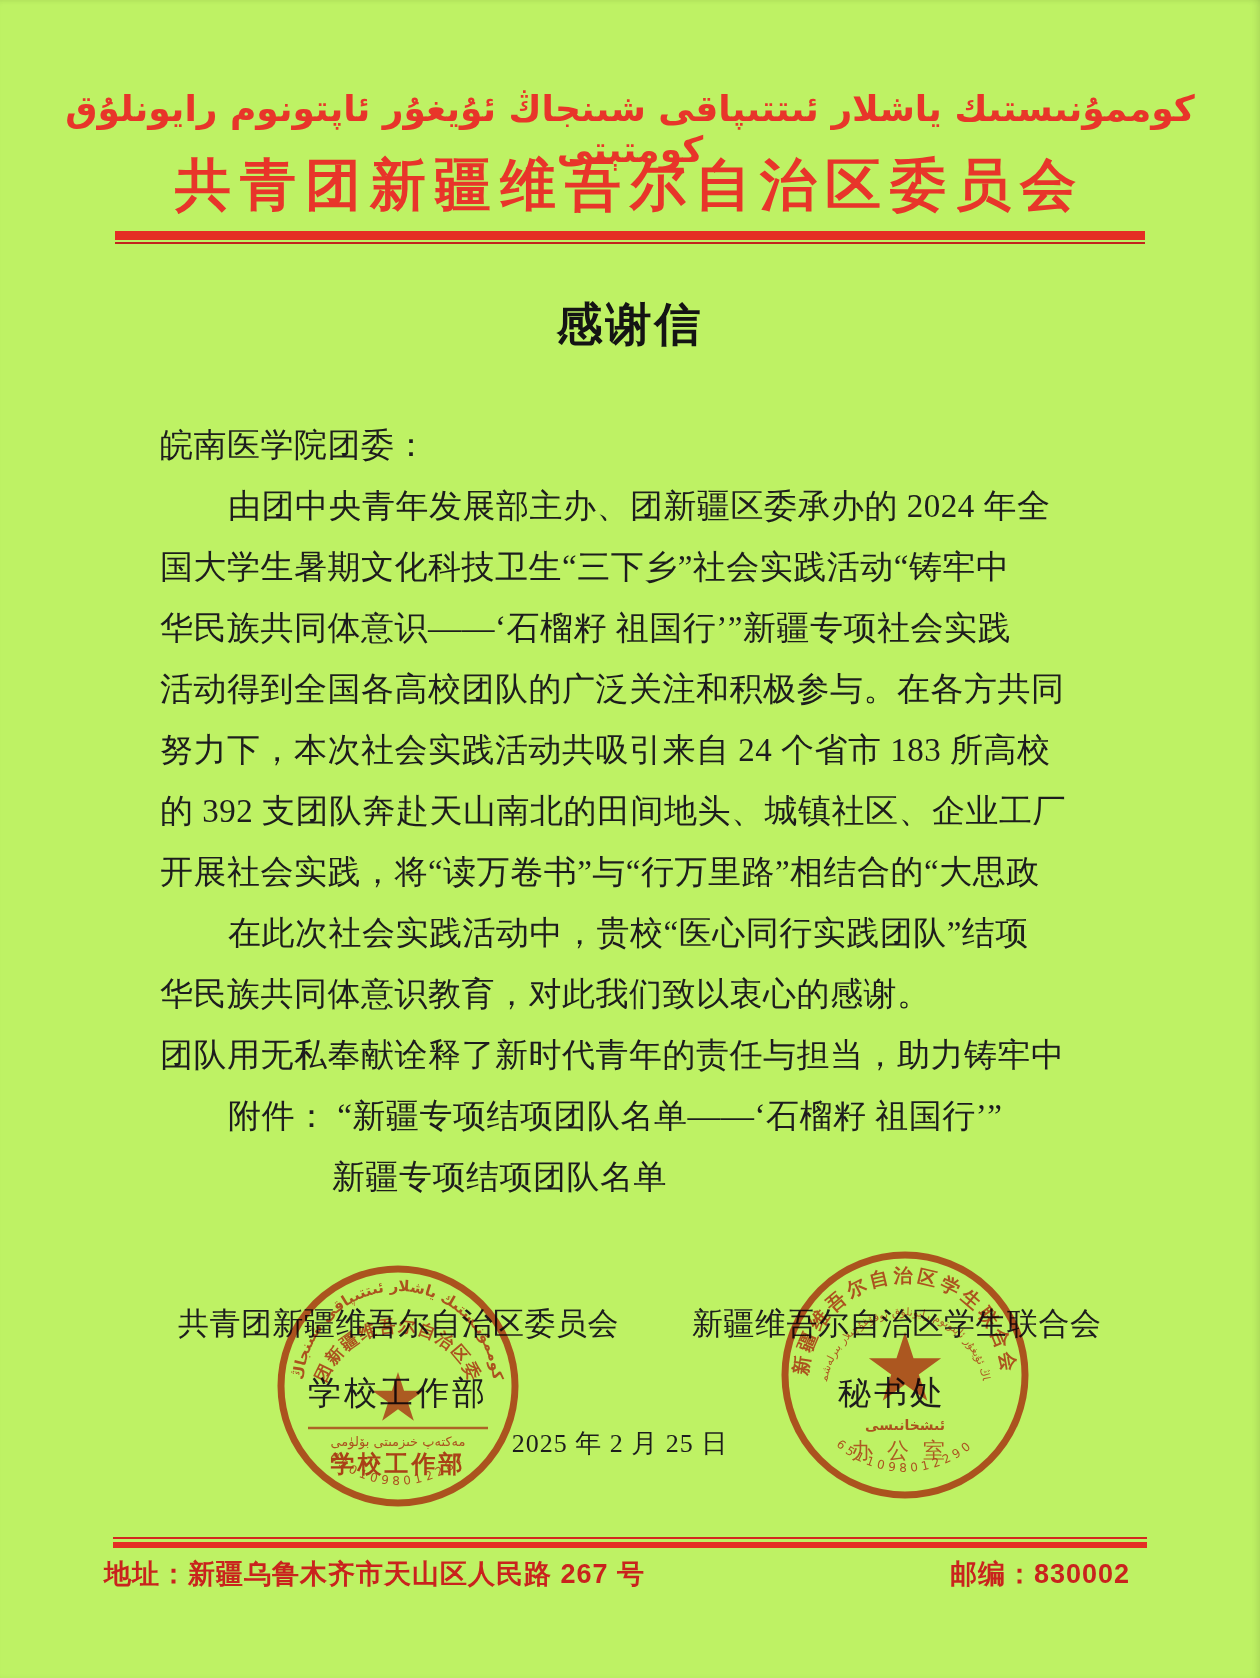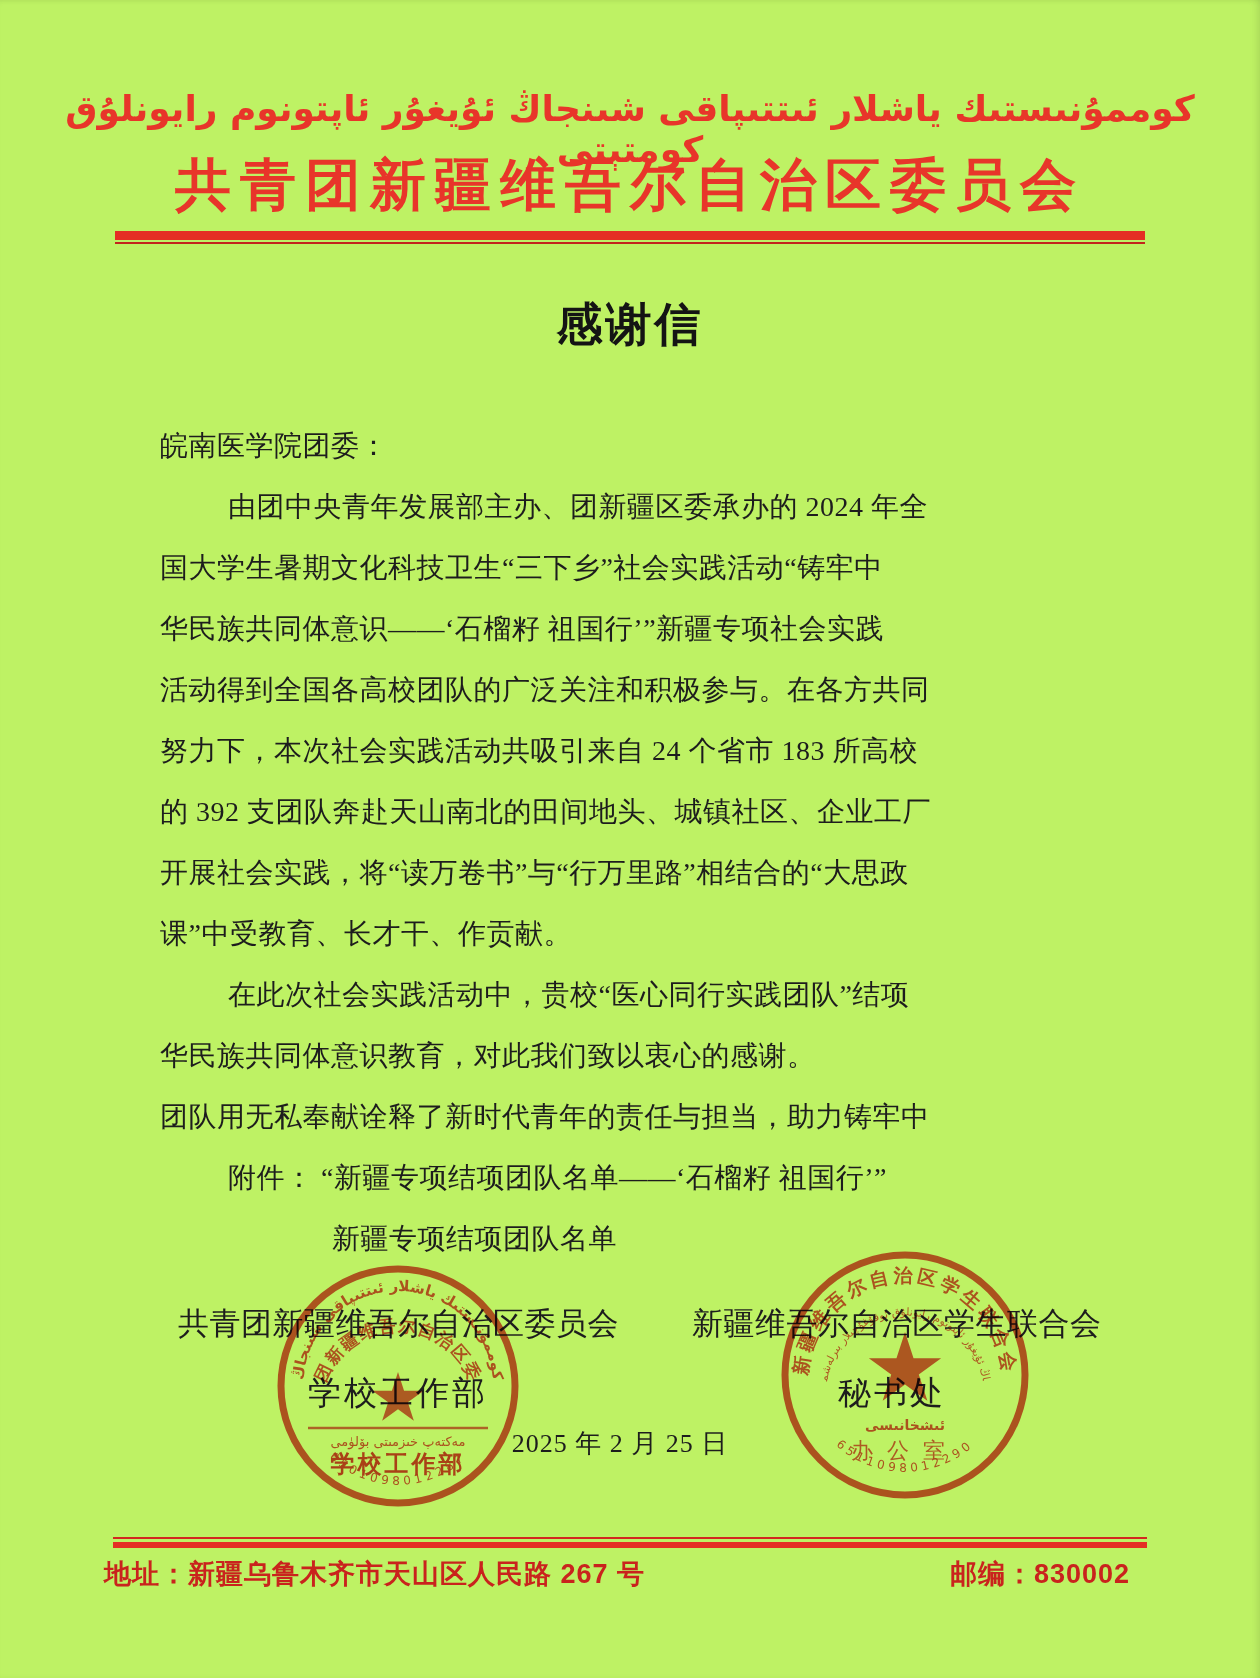"皖南医学院团委：" .bline { font-size: 28px -> 33px }
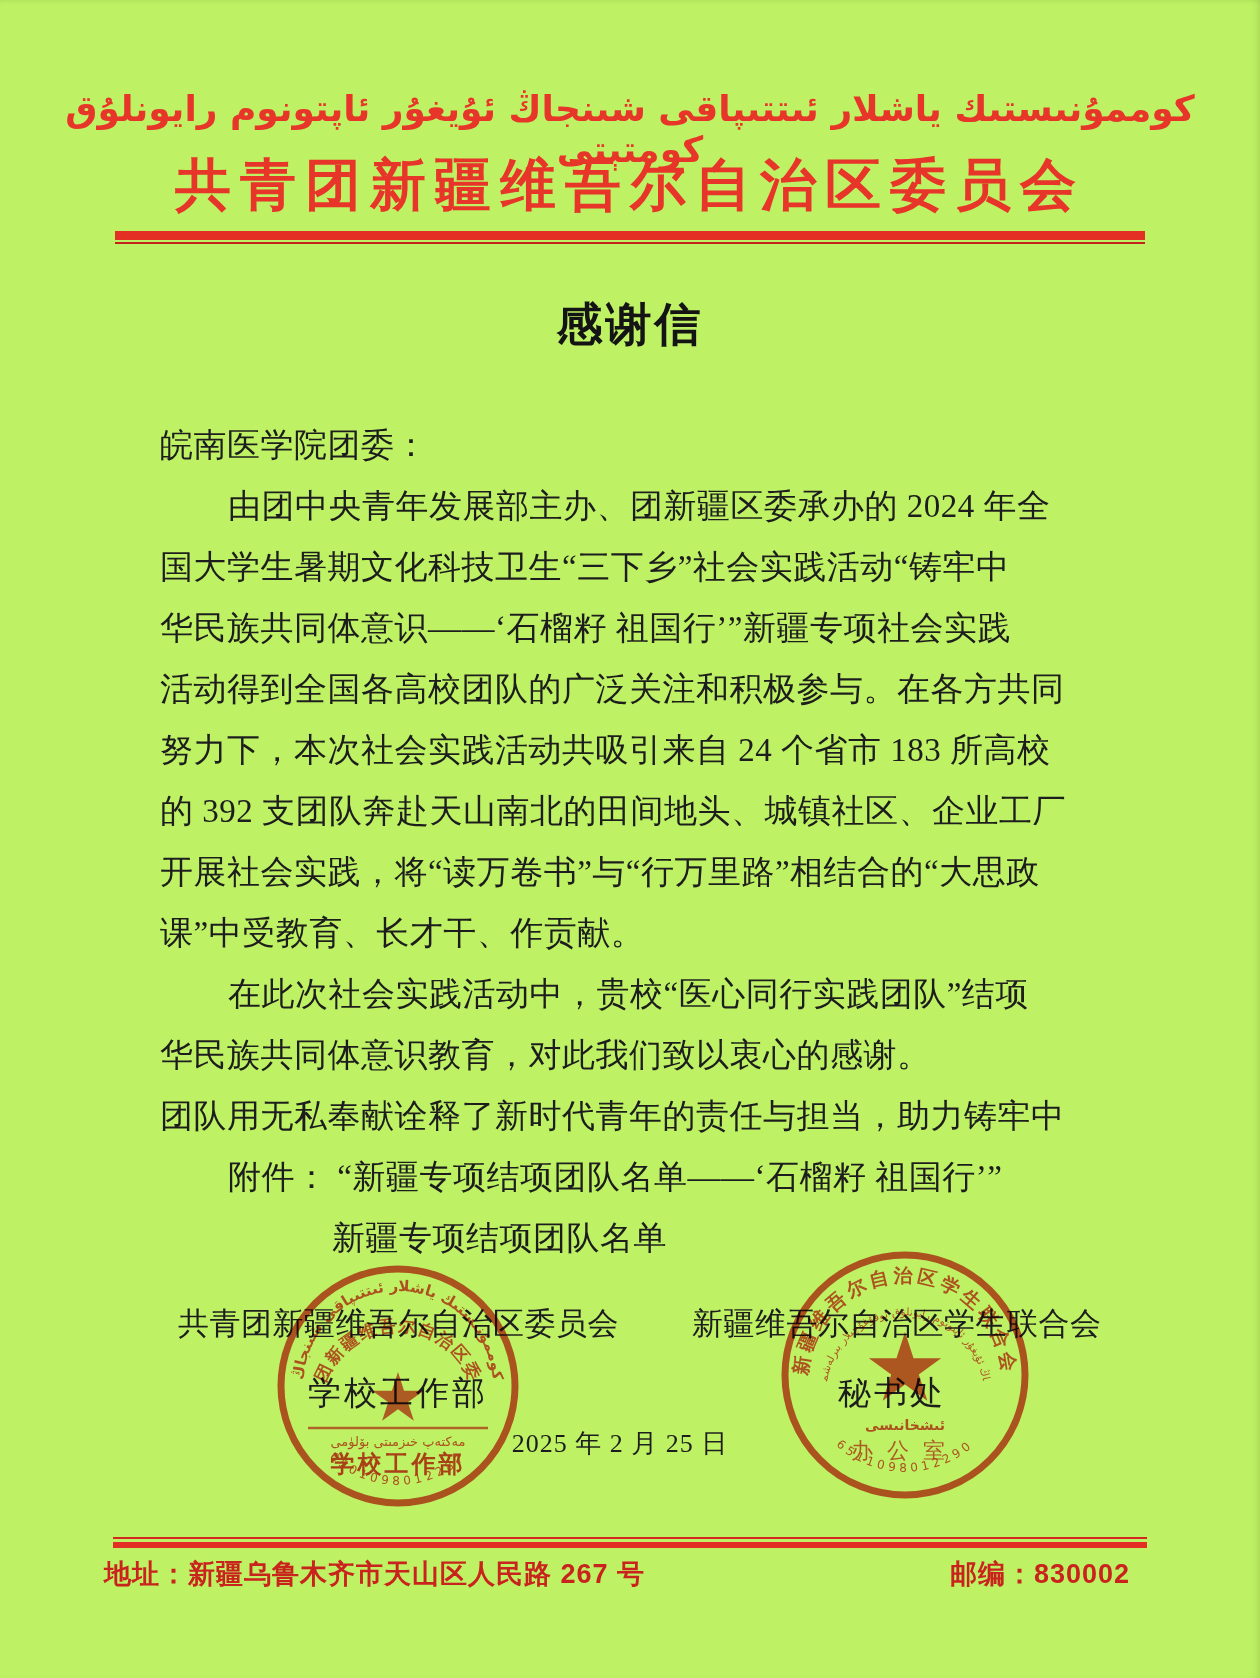"课”中受教育、长才干、作贡献。" div.bline { html: <div>课”中受教育、长才干、作贡献。</div> -> none }
